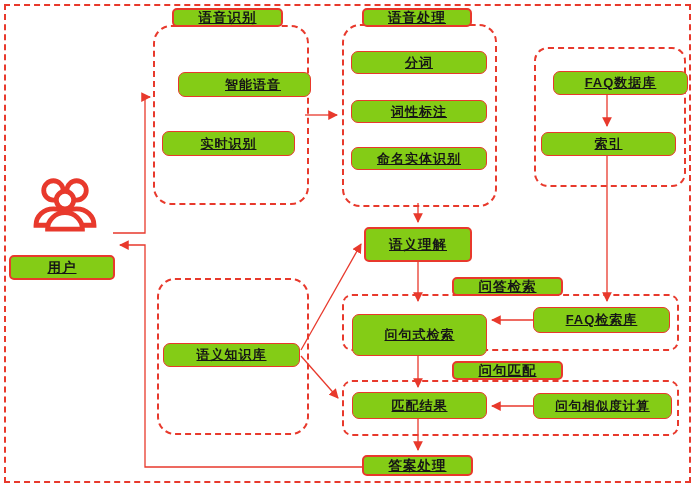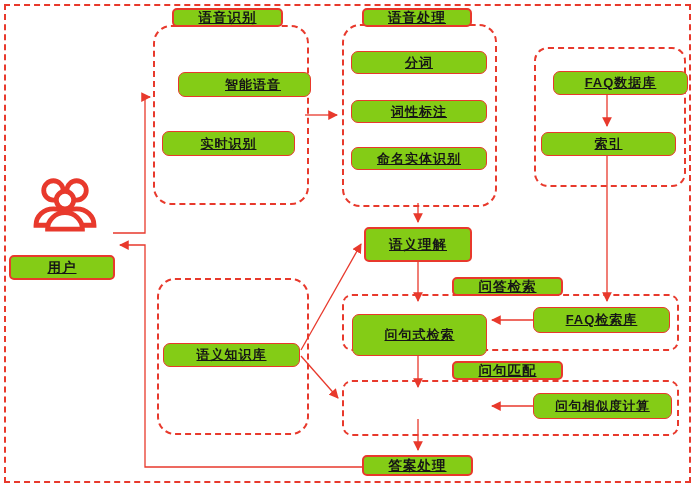"匹配结果" div.box { html: none -> <div>匹配结果</div> }
